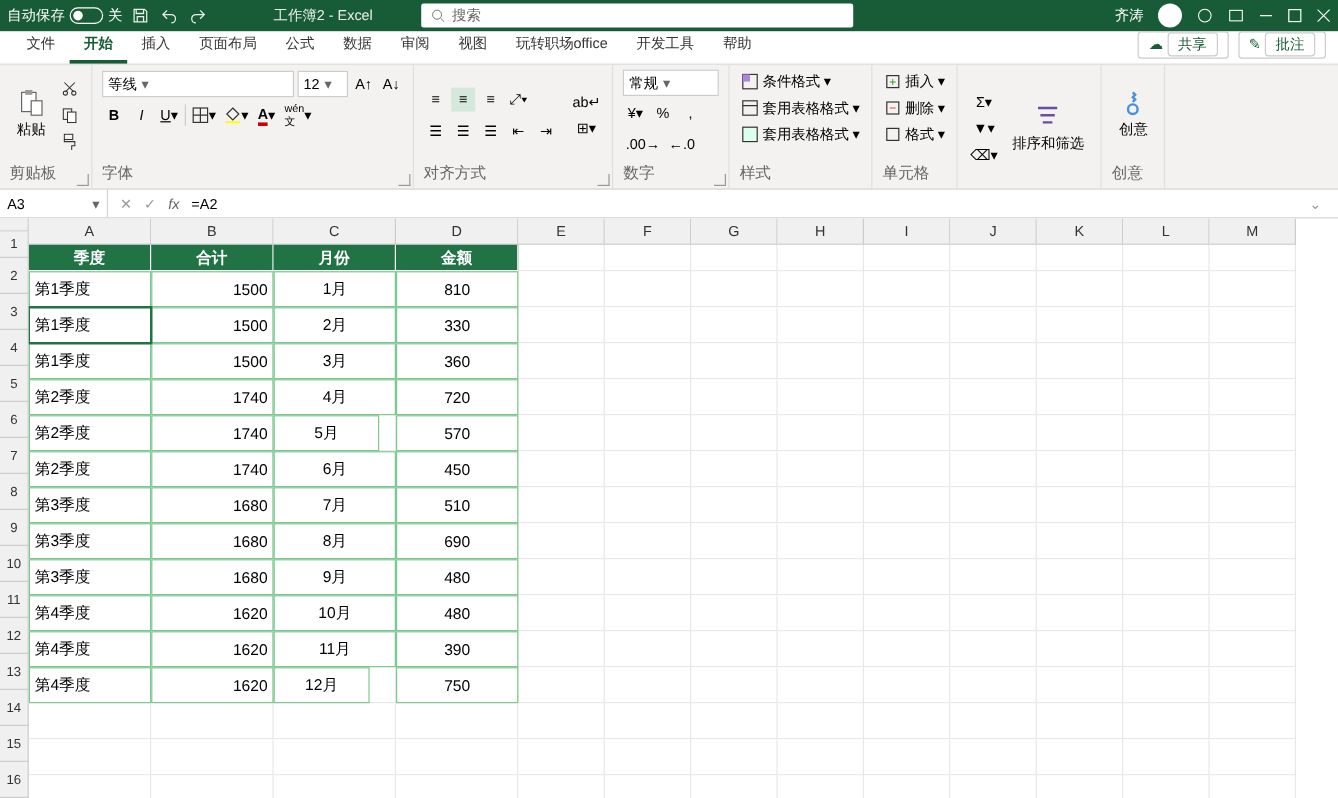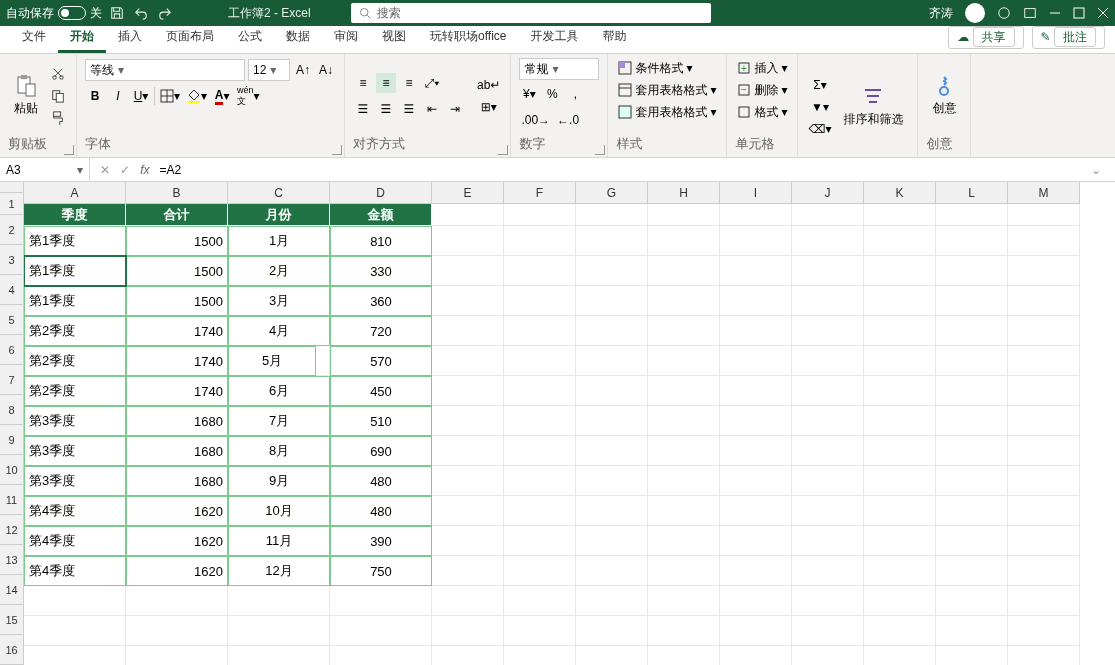"12月" div.cell { width: 102px -> 80px }
